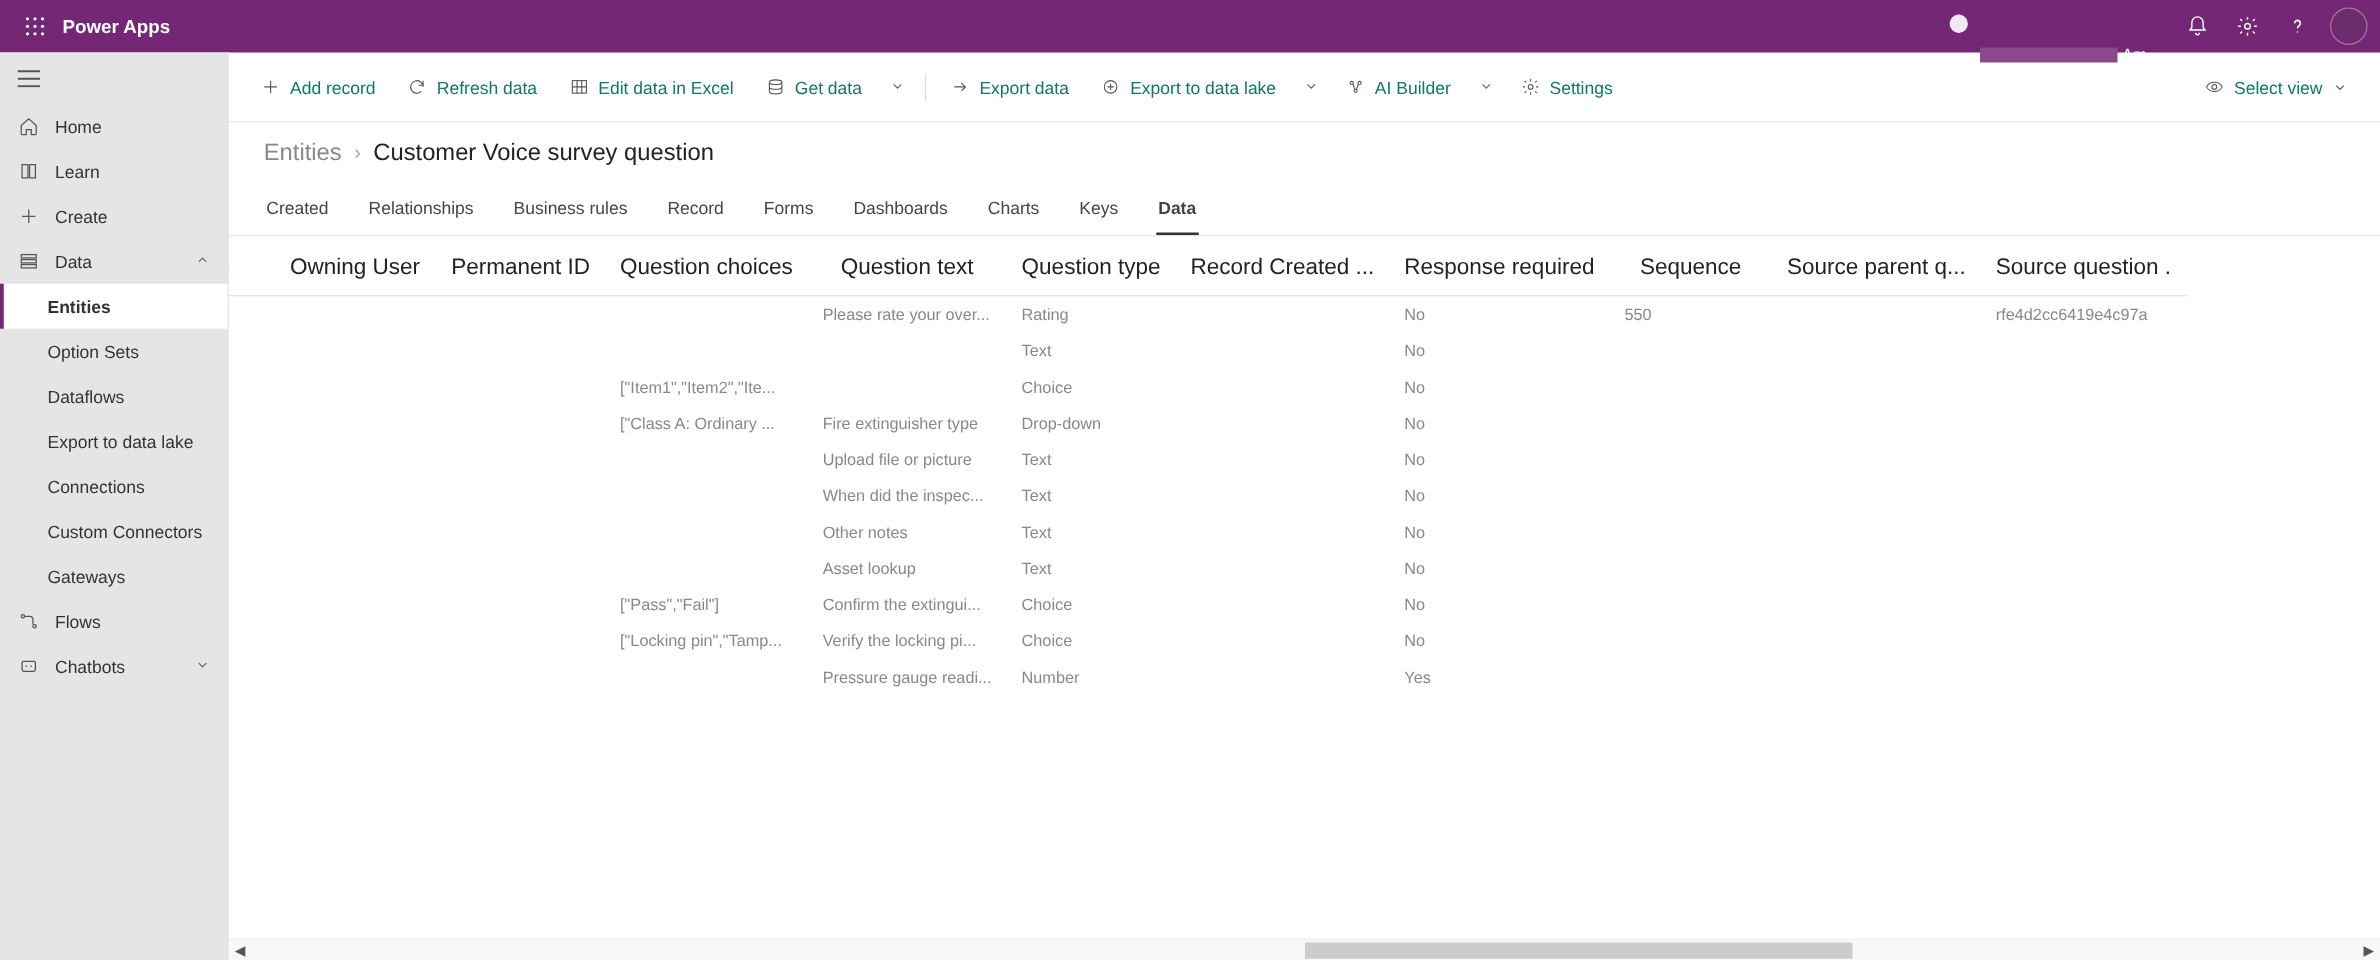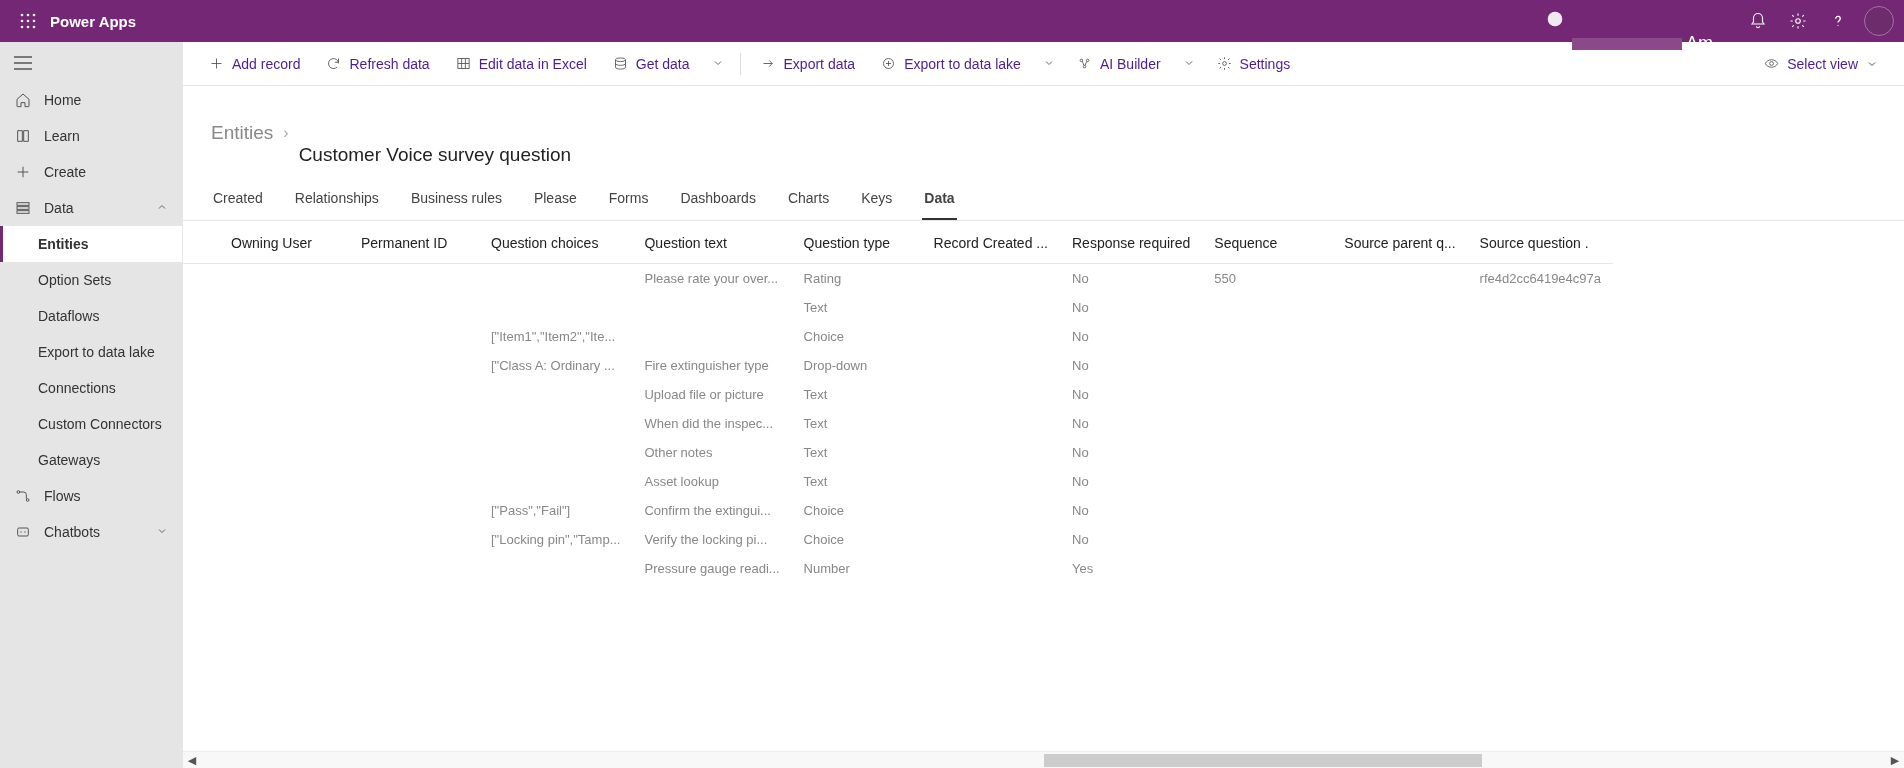"Am..." .env-text .env-name { font-size: 18px -> 13px }
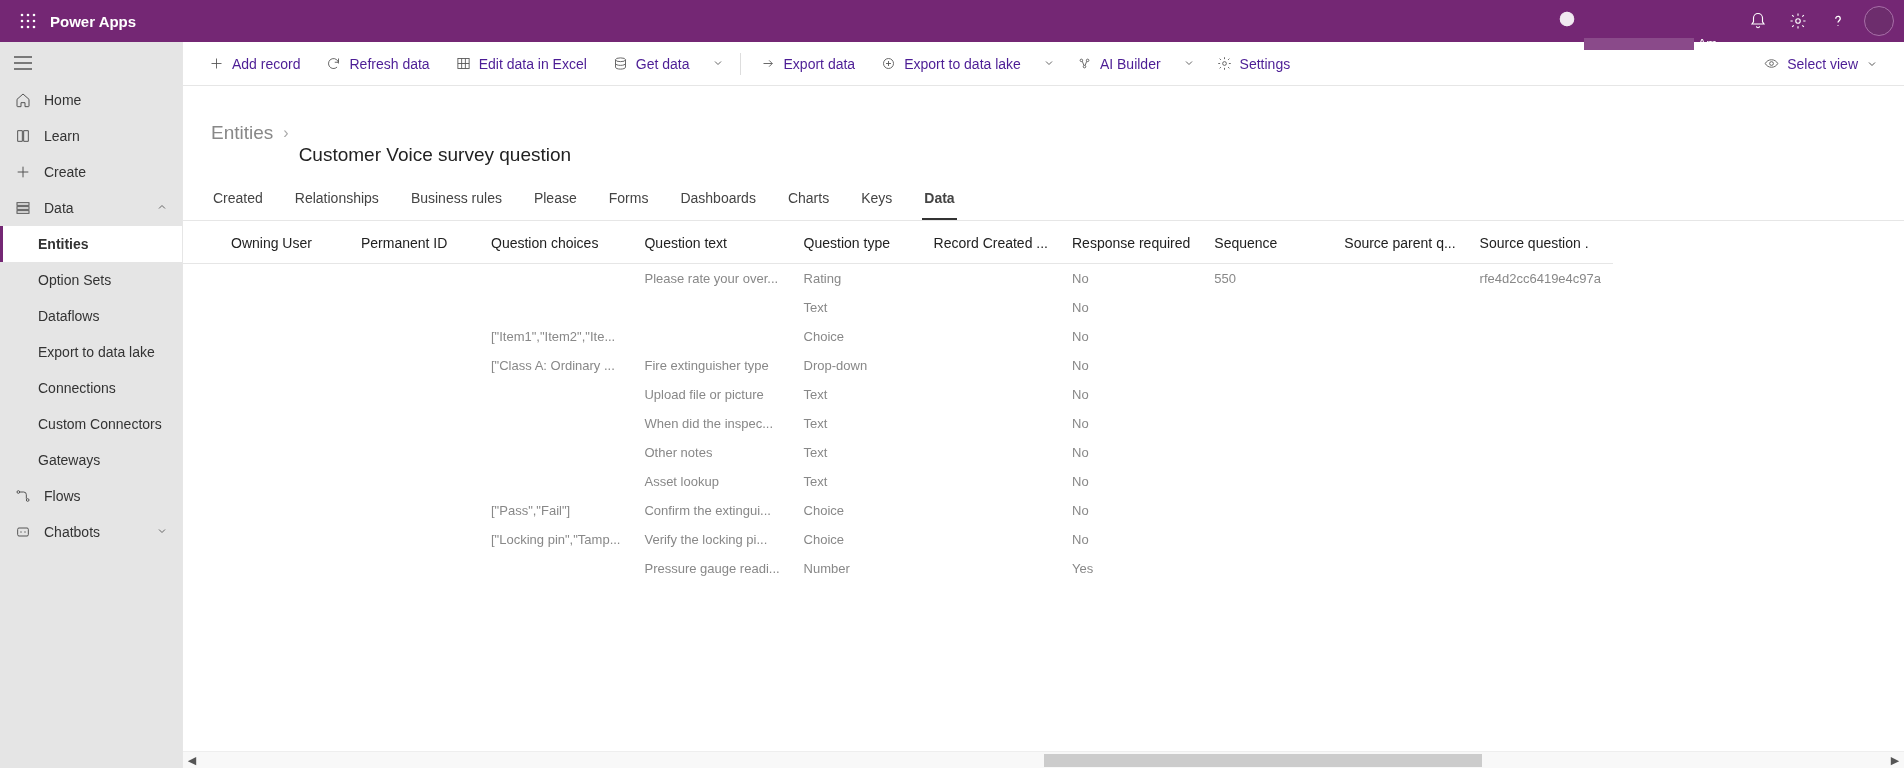"Add record" .cmdbar { color: #4c1d95 -> #0f766e; height: 44px -> 56px }
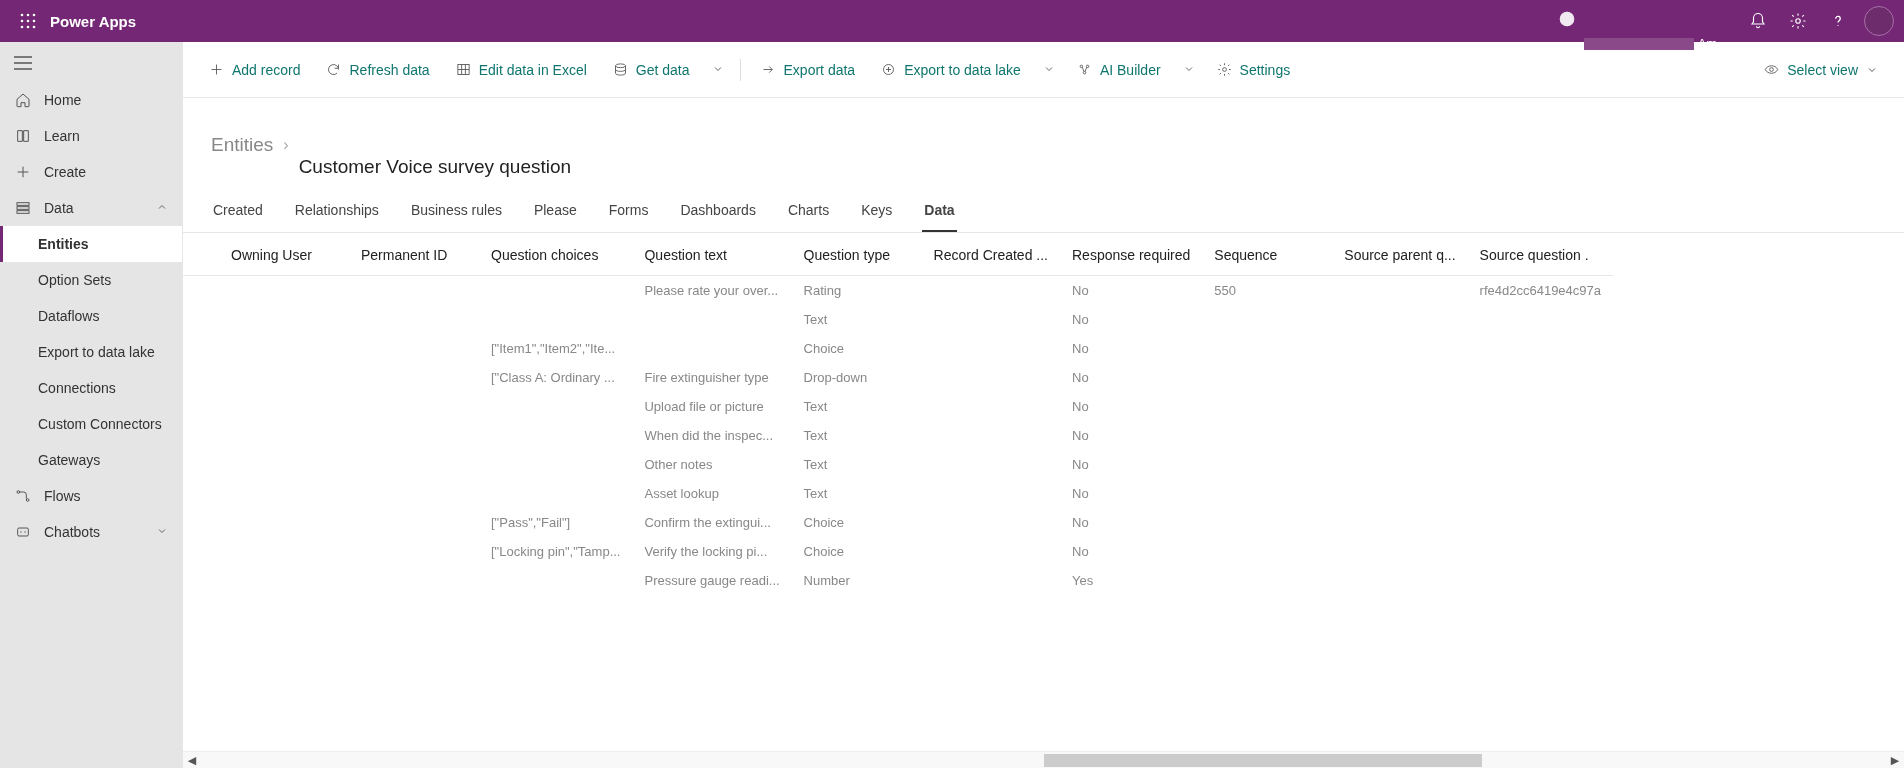"Customer Voice survey question" .breadcrumb .bc-current { margin-top: 44px -> none }
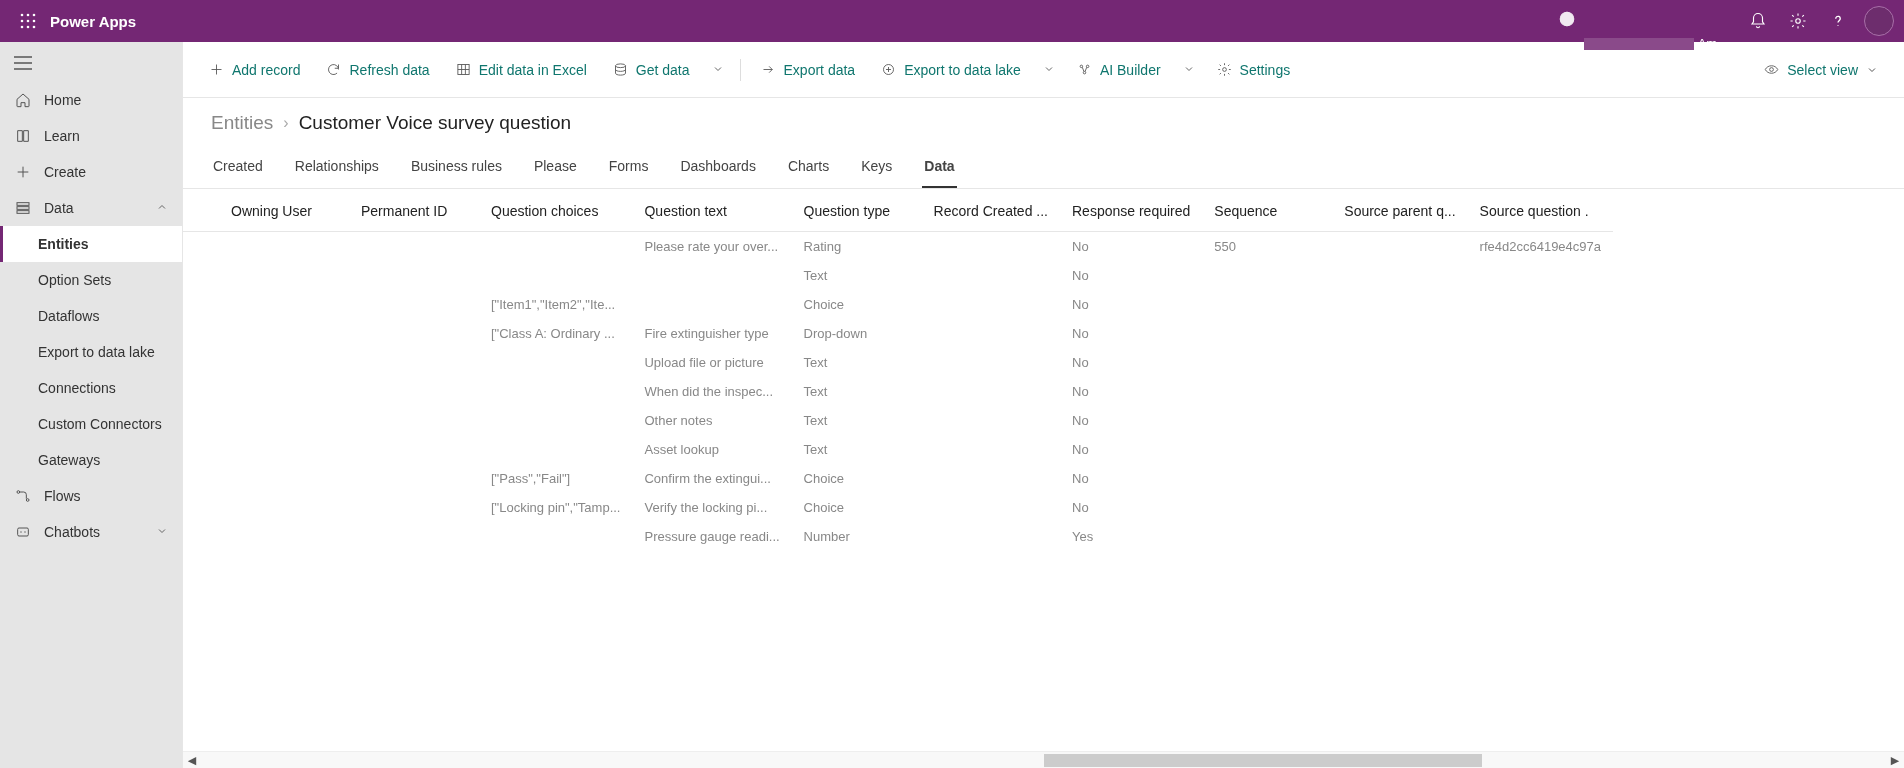"Please" div.etab { text: Please -> Record }
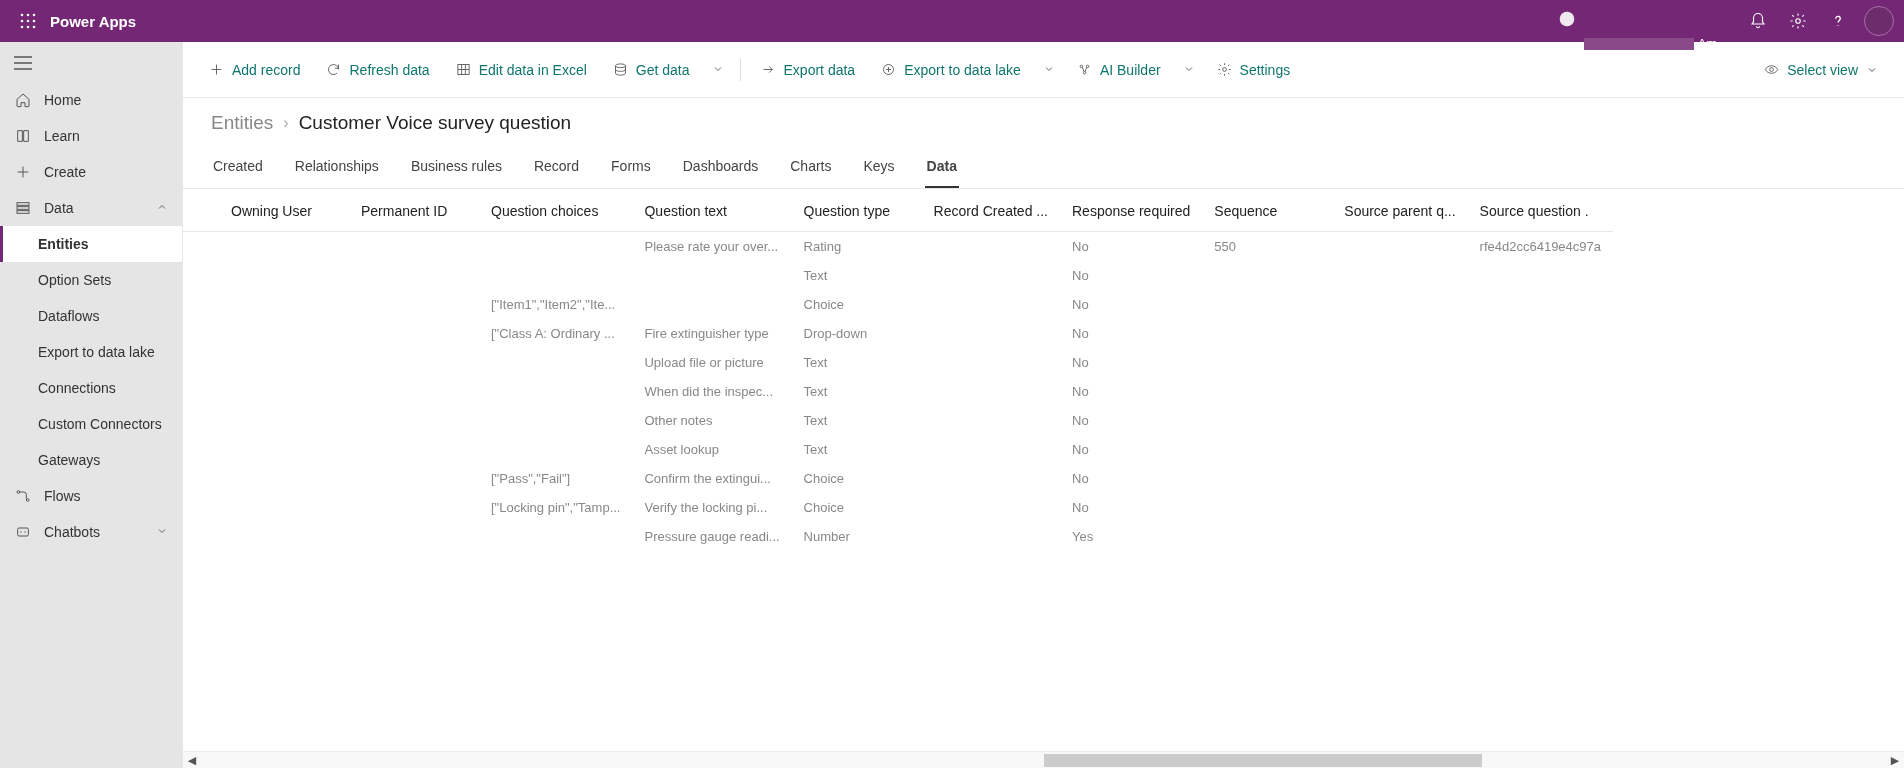"Owning User" table.grid th { font-size: 14px -> 18px; text-align: left -> center }
